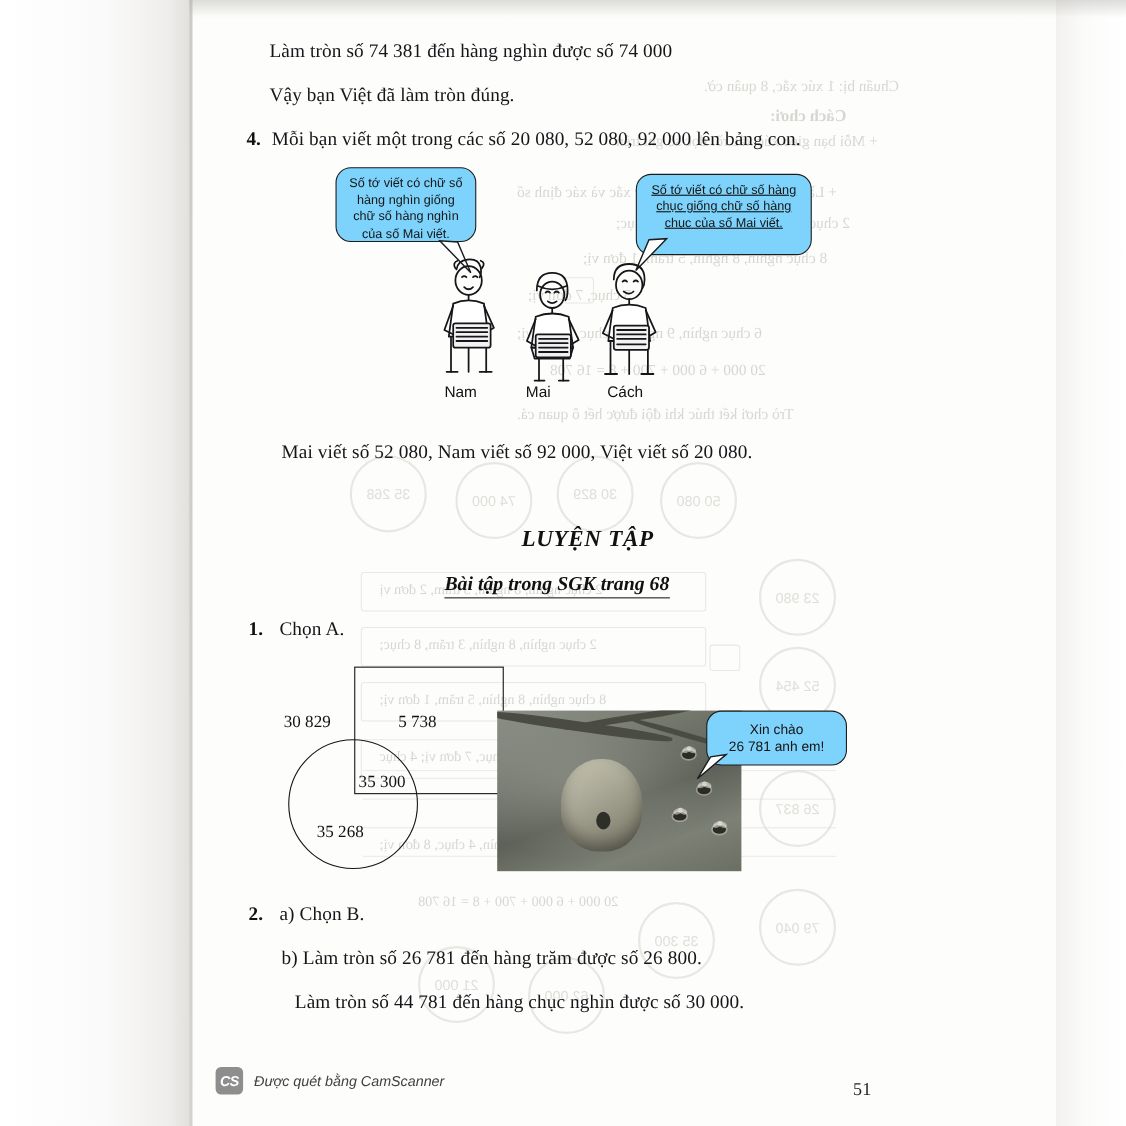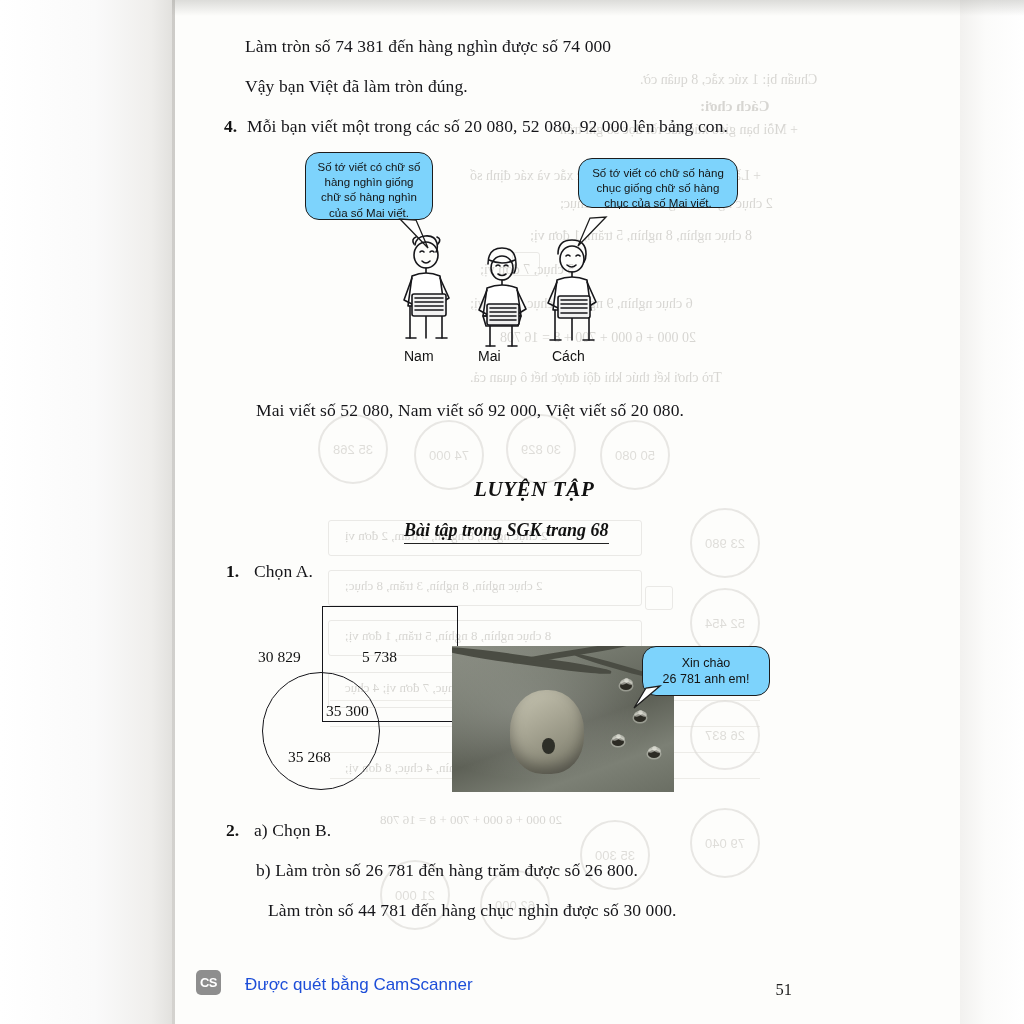"Số tớ viết có chữ số hàng chục" div.bubble { height: 50px -> 74px; text-decoration: none -> underline }
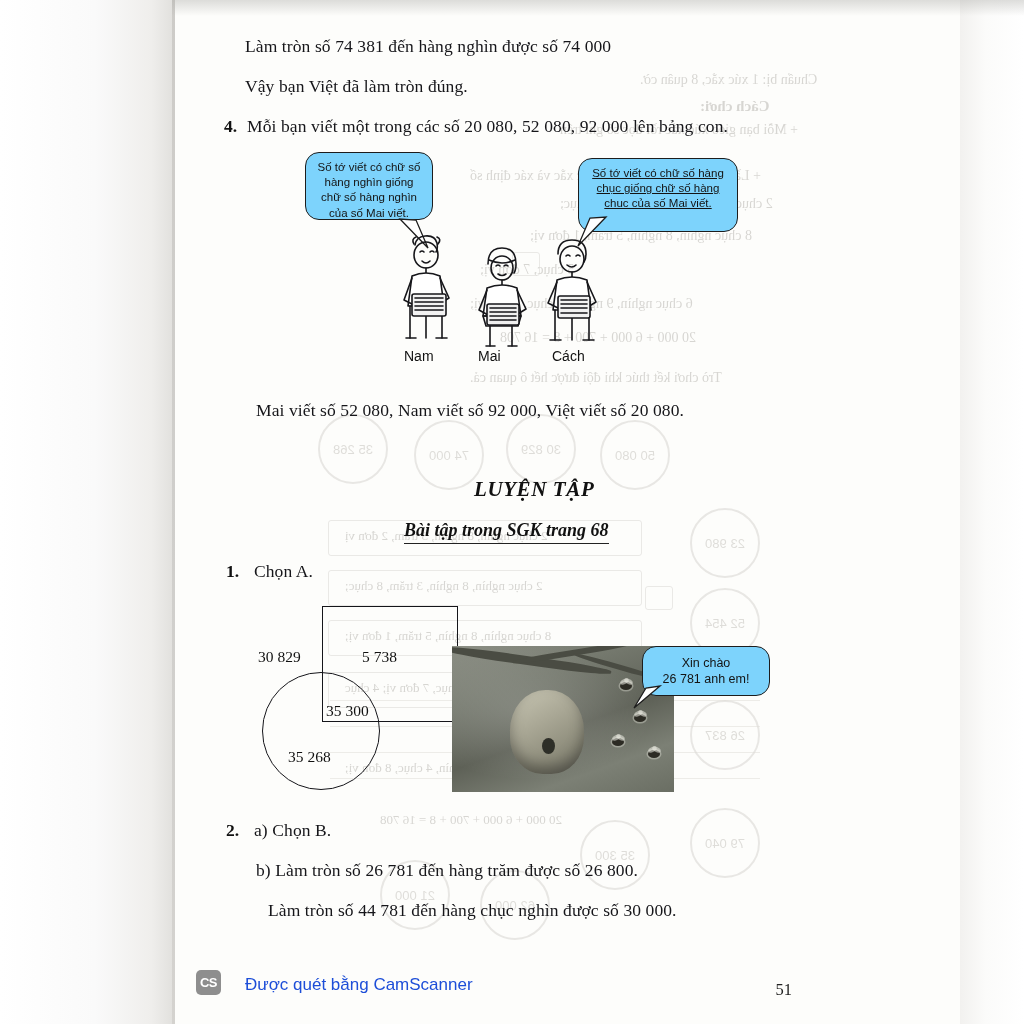"CS" .footer-cs { align-items: flex-end -> center; font-style: none -> italic; gap: 24px -> 10px }
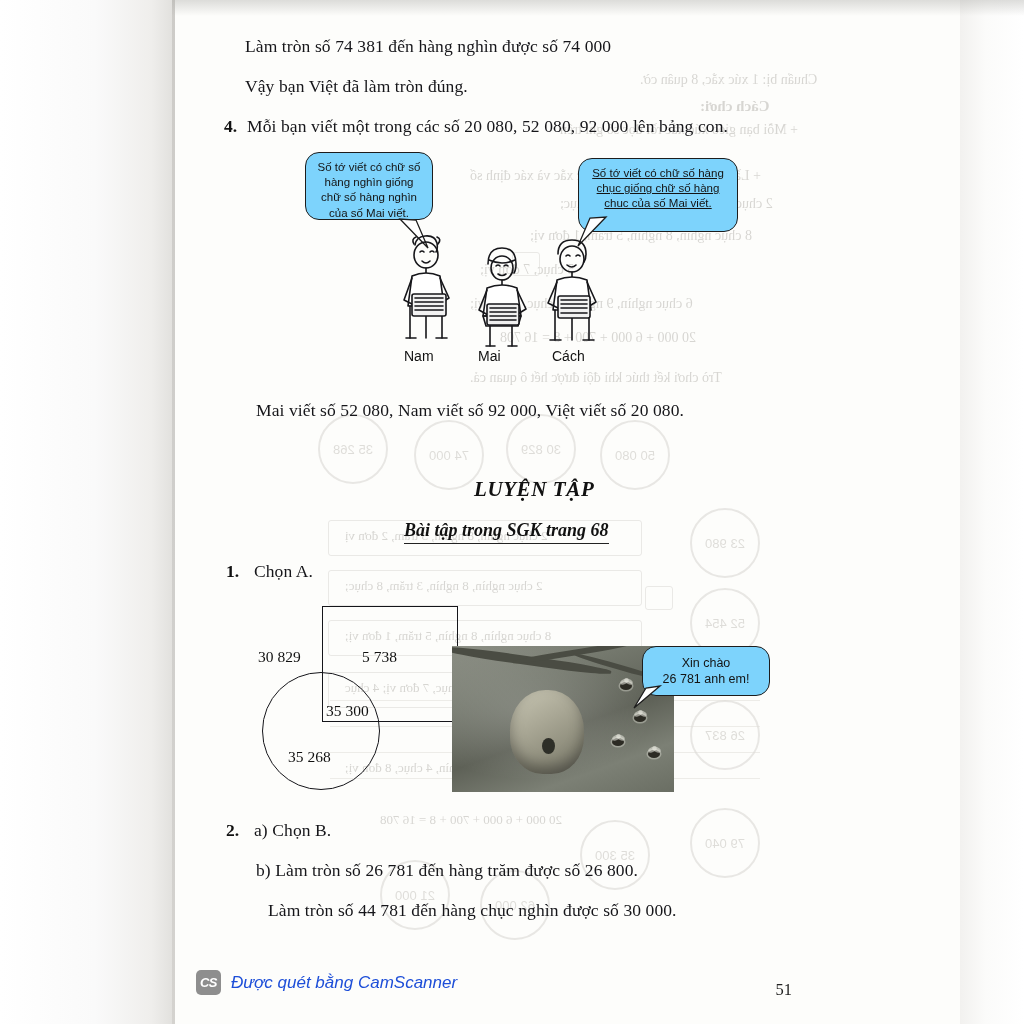"Được quét bằng CamScanner" .cs-text { color: #1d4ed8 -> #404040; font-size: 17px -> 13px }
